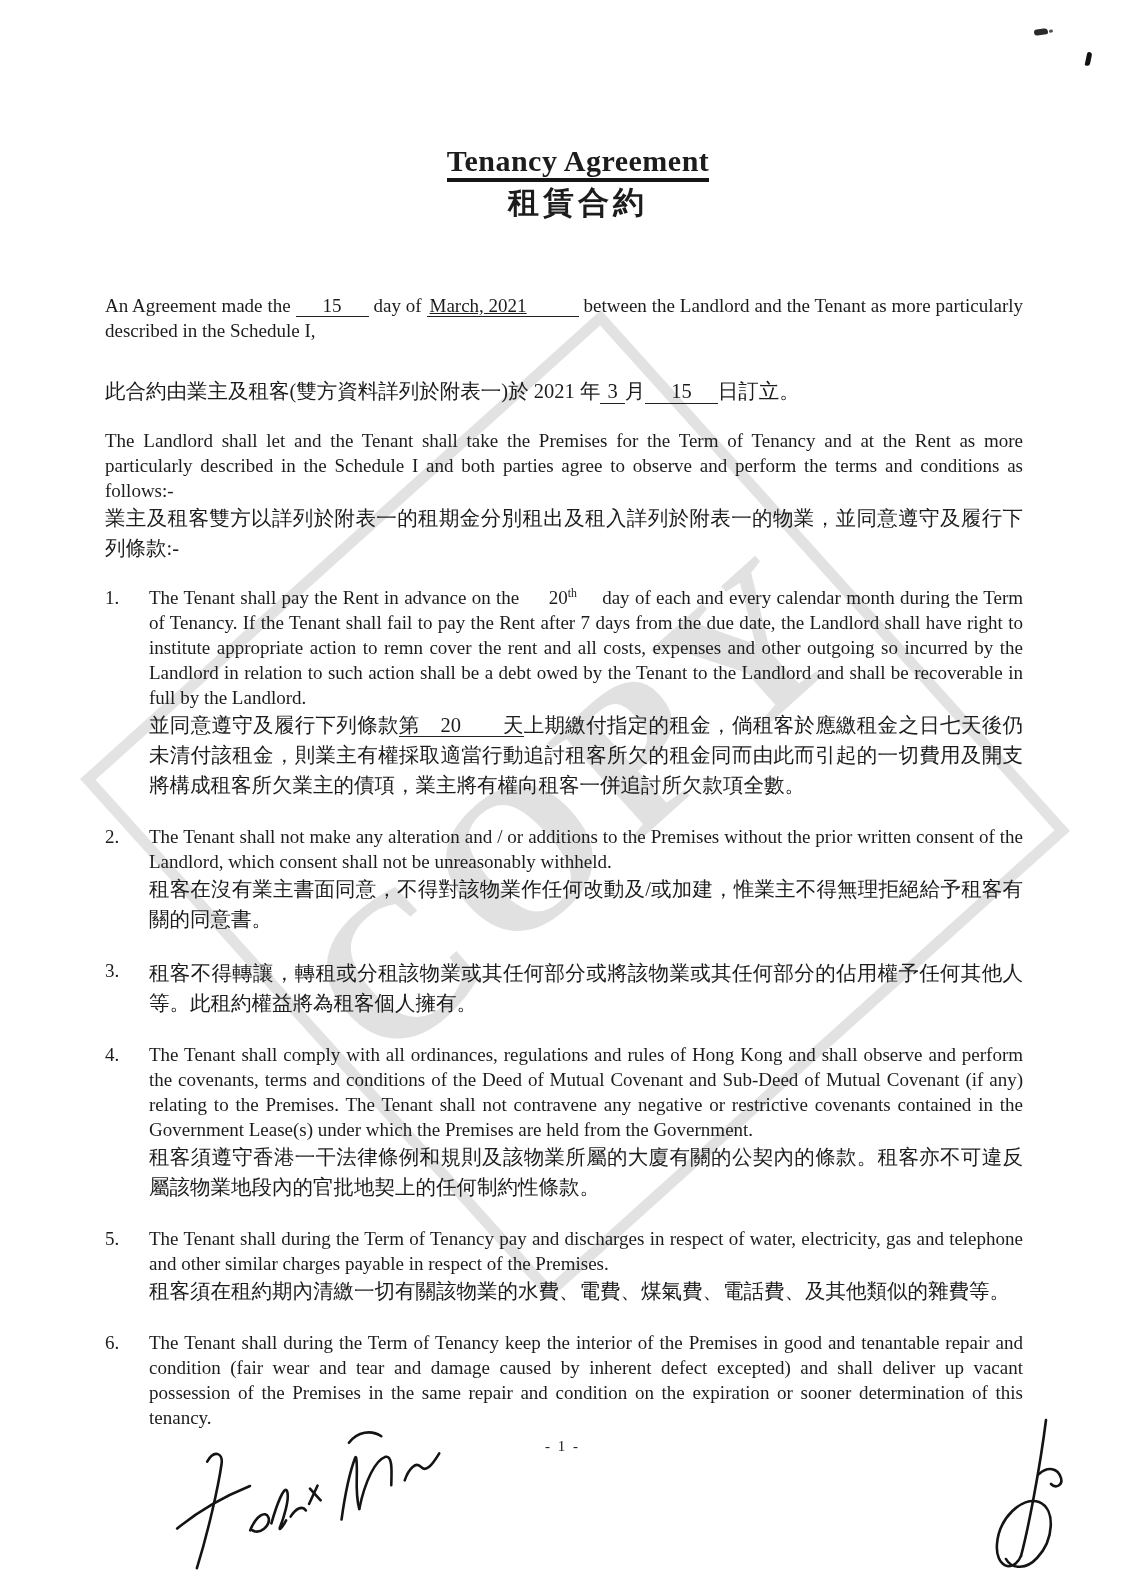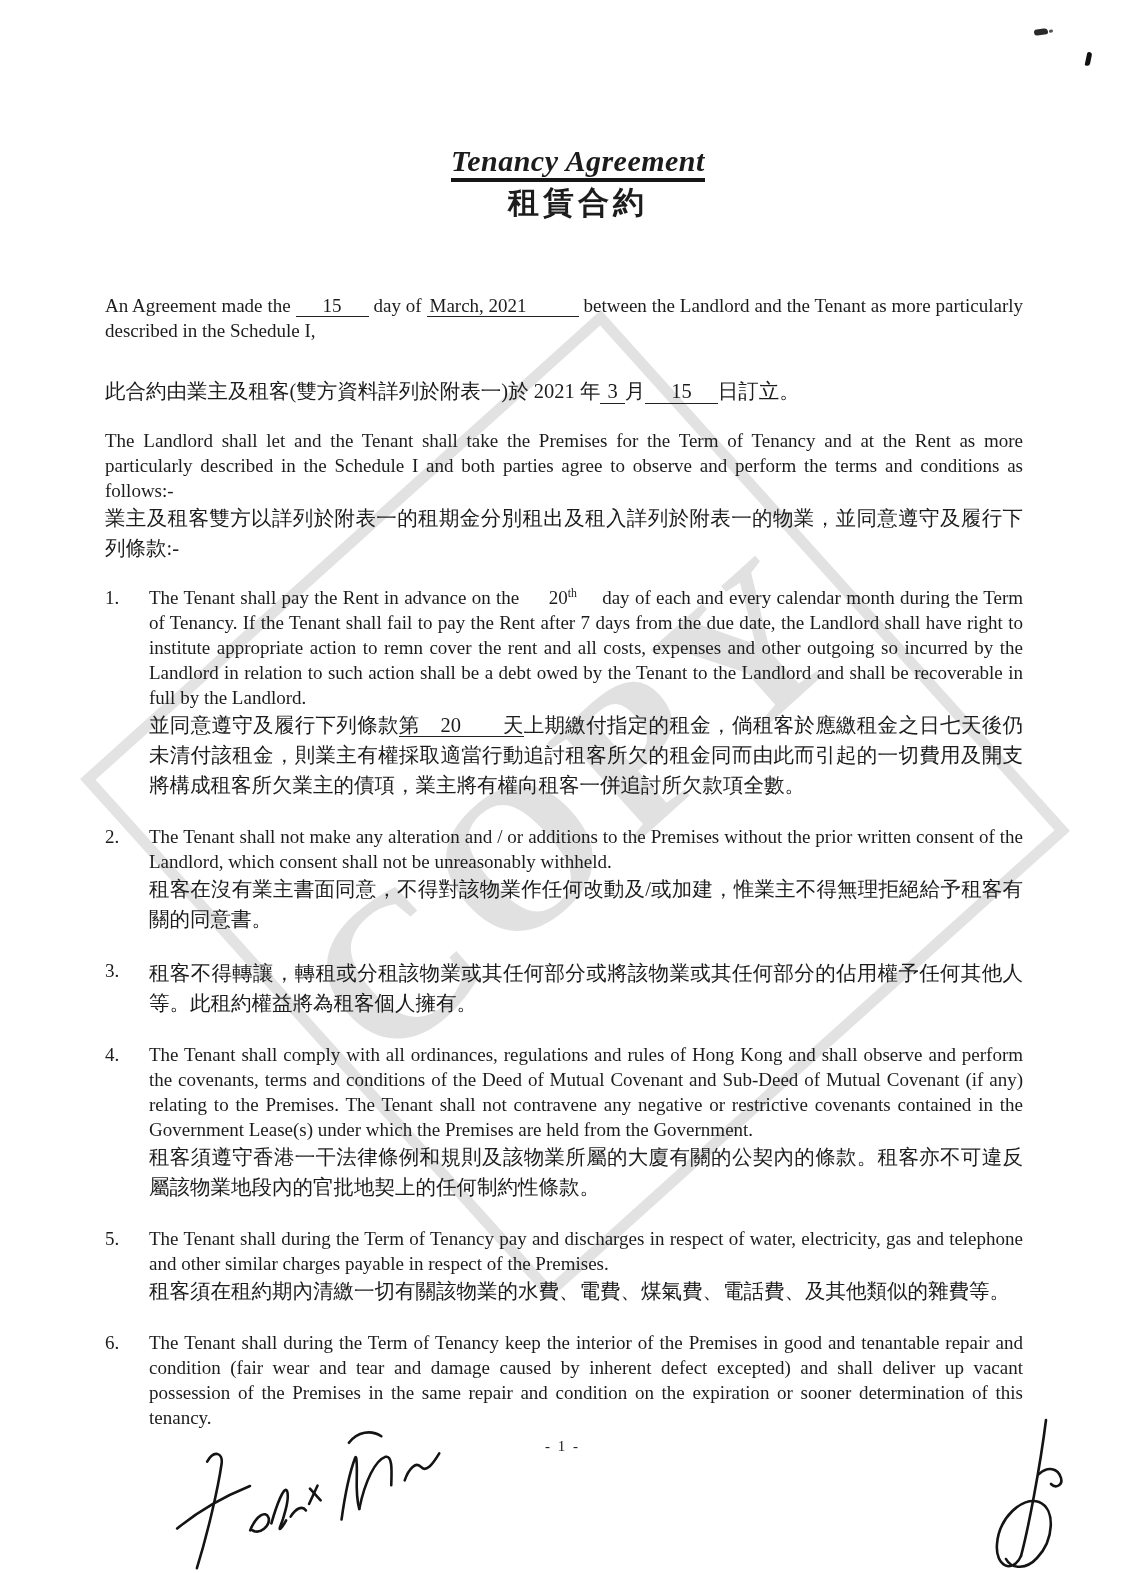"Tenancy Agreement" .title-en { font-style: italic -> none }
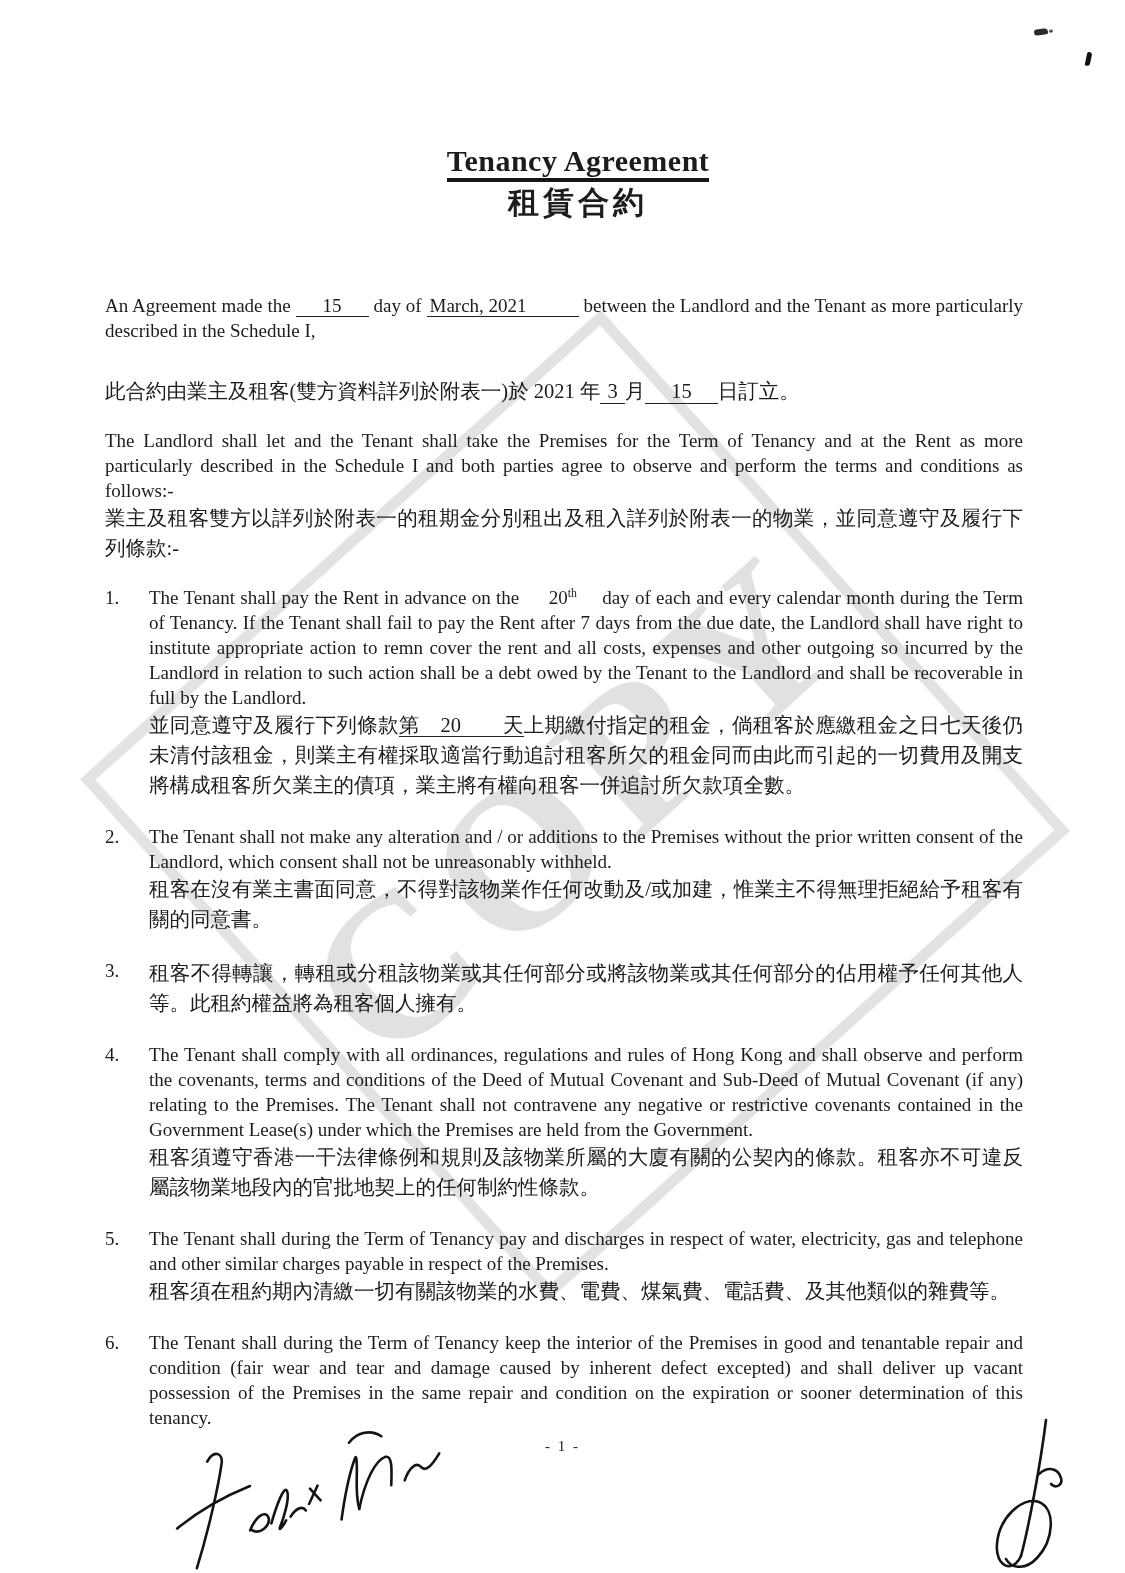"March, 2021" .blank-date { text-decoration: none -> underline }
